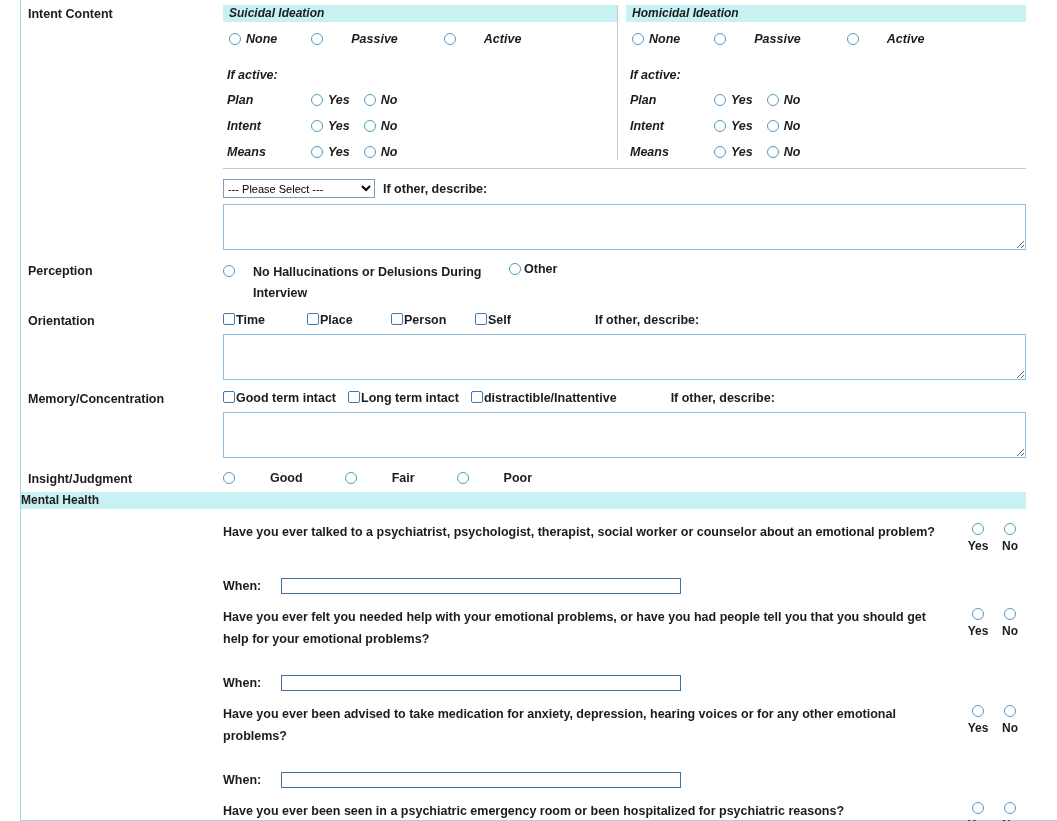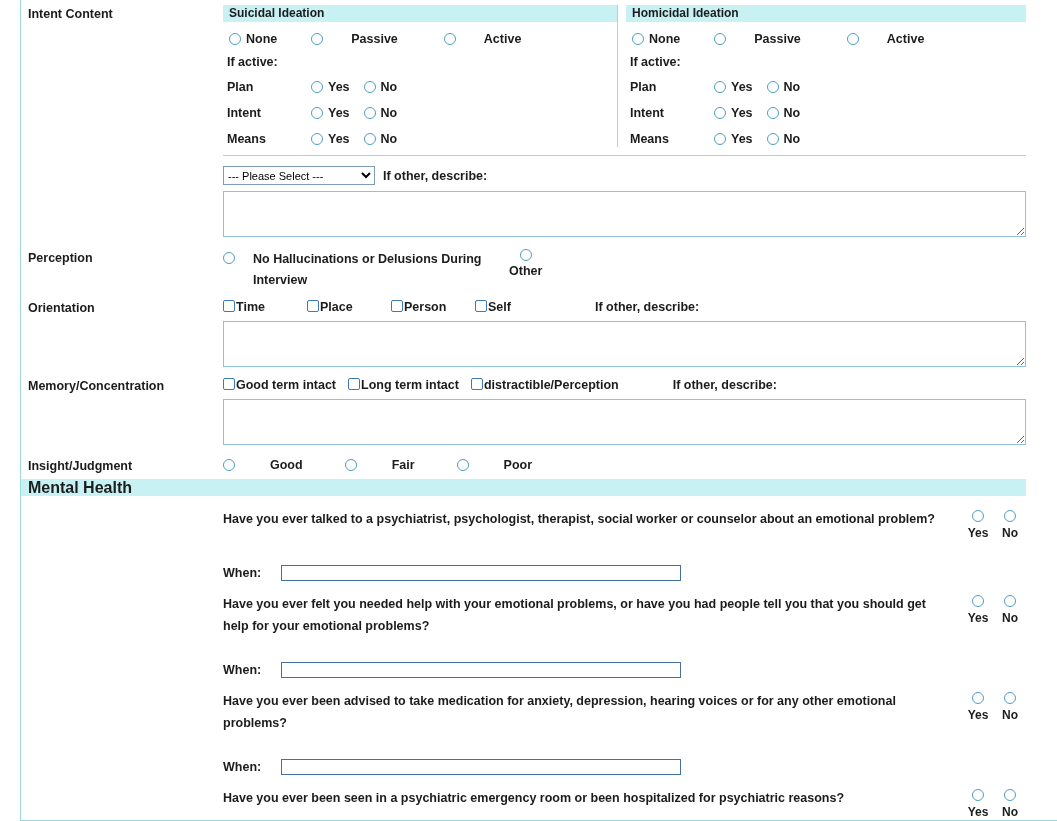"Suicidal Ideation" .panels { font-style: none -> italic }
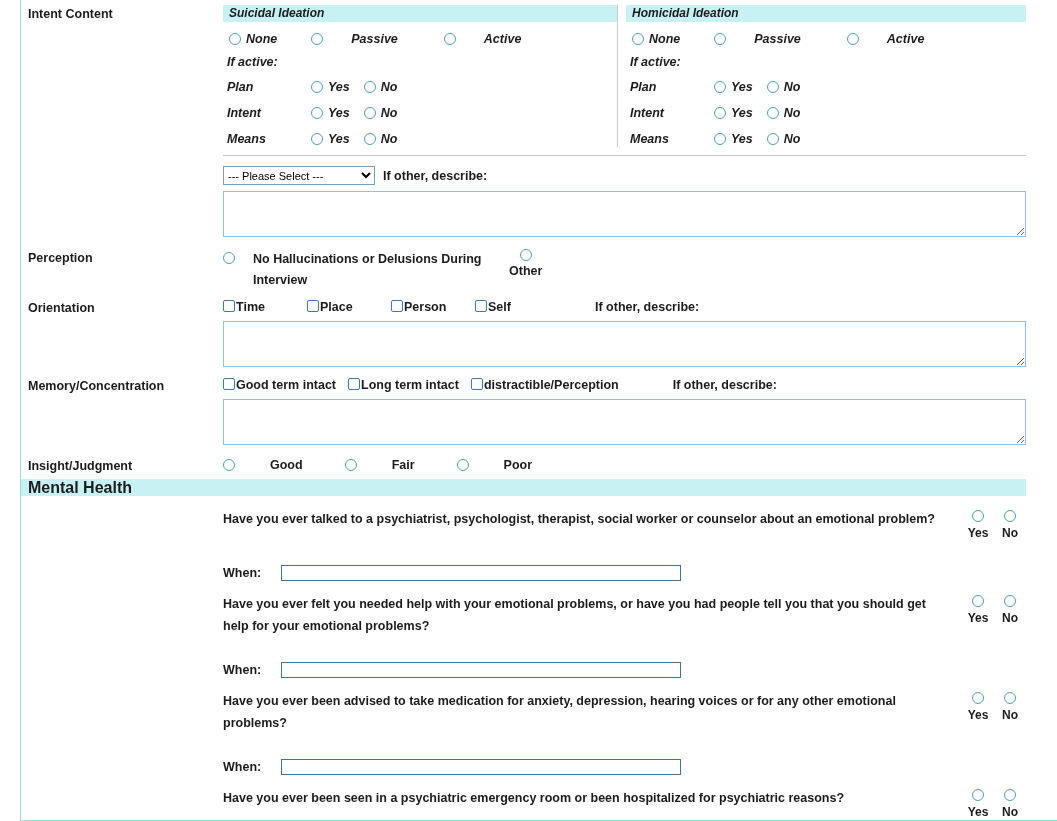"If active:" .if-active { margin-top: 9px -> 22px }
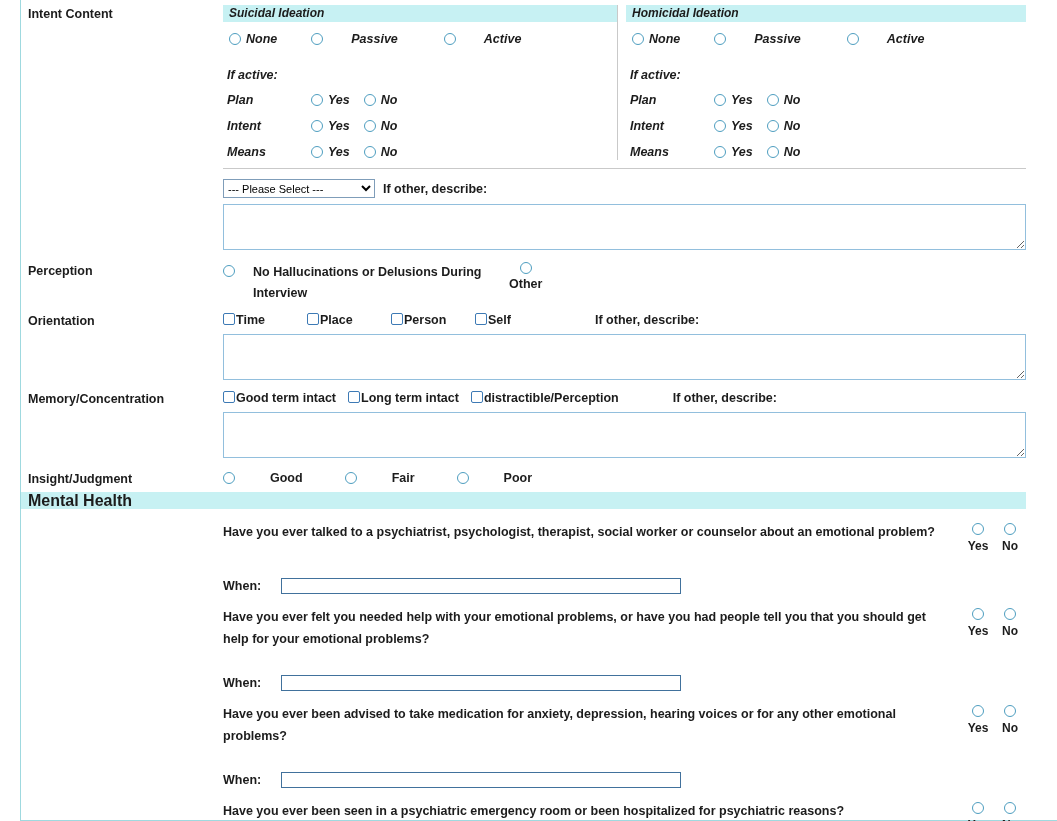"Other" .opt-col { flex-direction: column -> row }
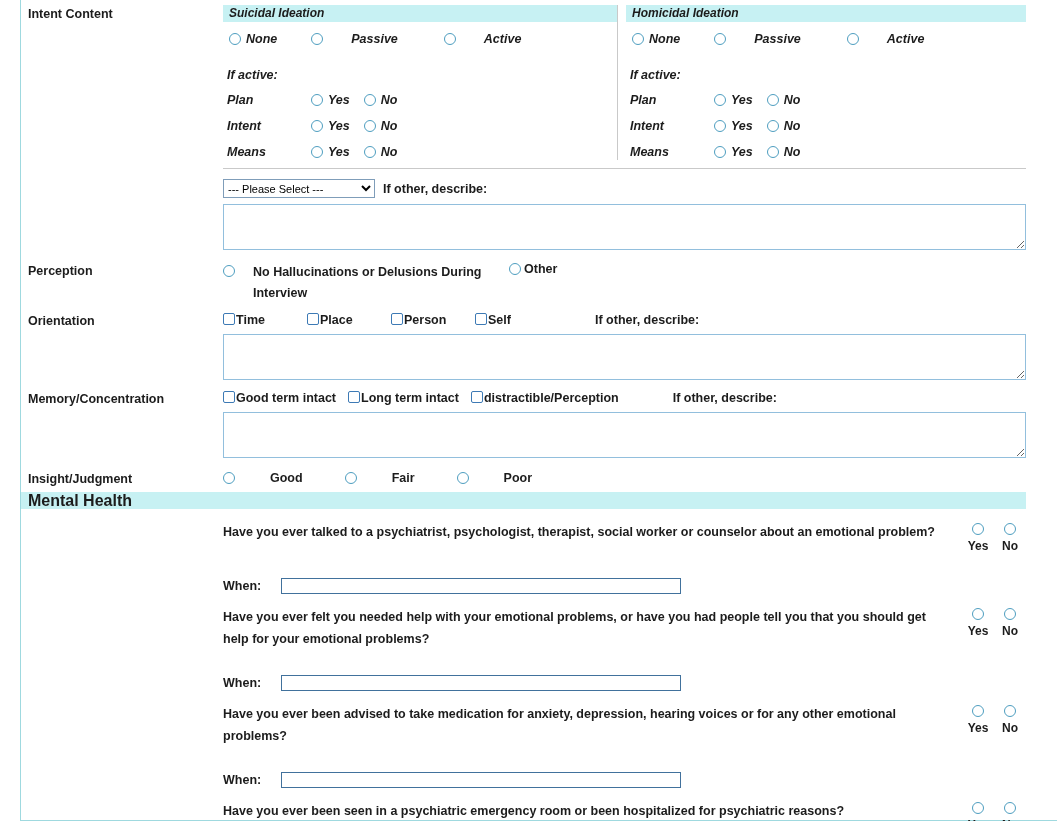"distractible/Perception" span { text: distractible/Perception -> distractible/Inattentive }
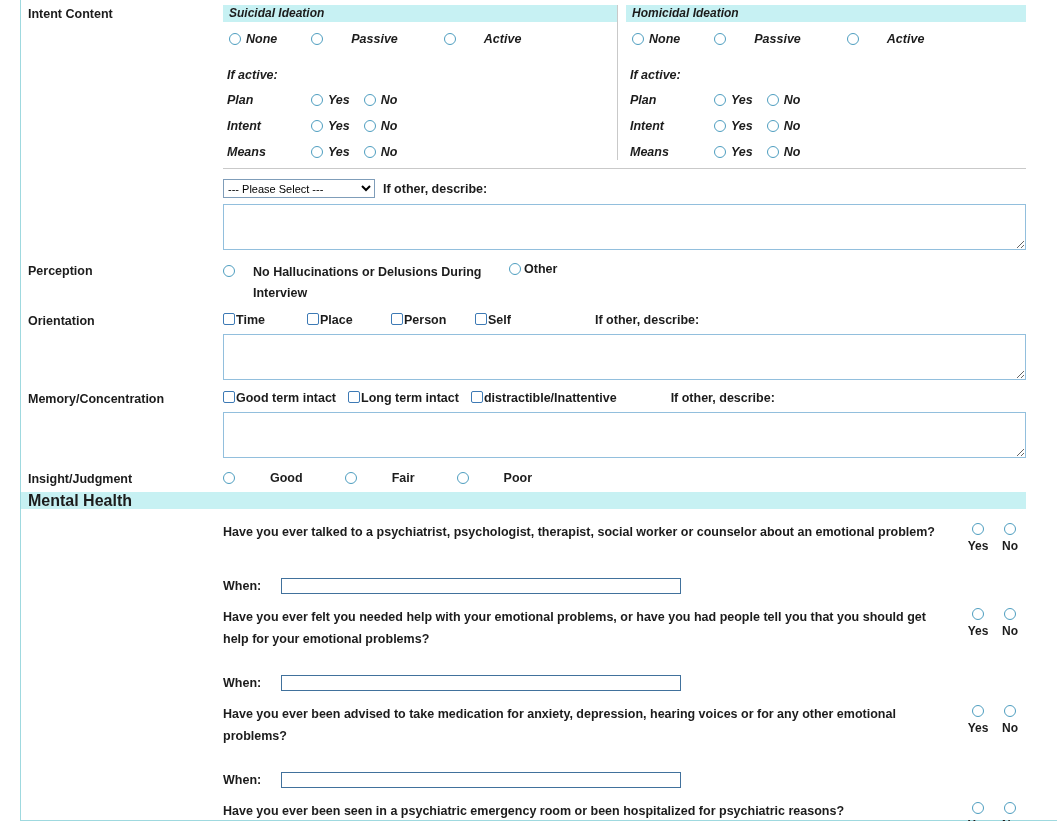"Mental Health" .section-bar { font-size: 16px -> 12px; padding-left: 7px -> none }
